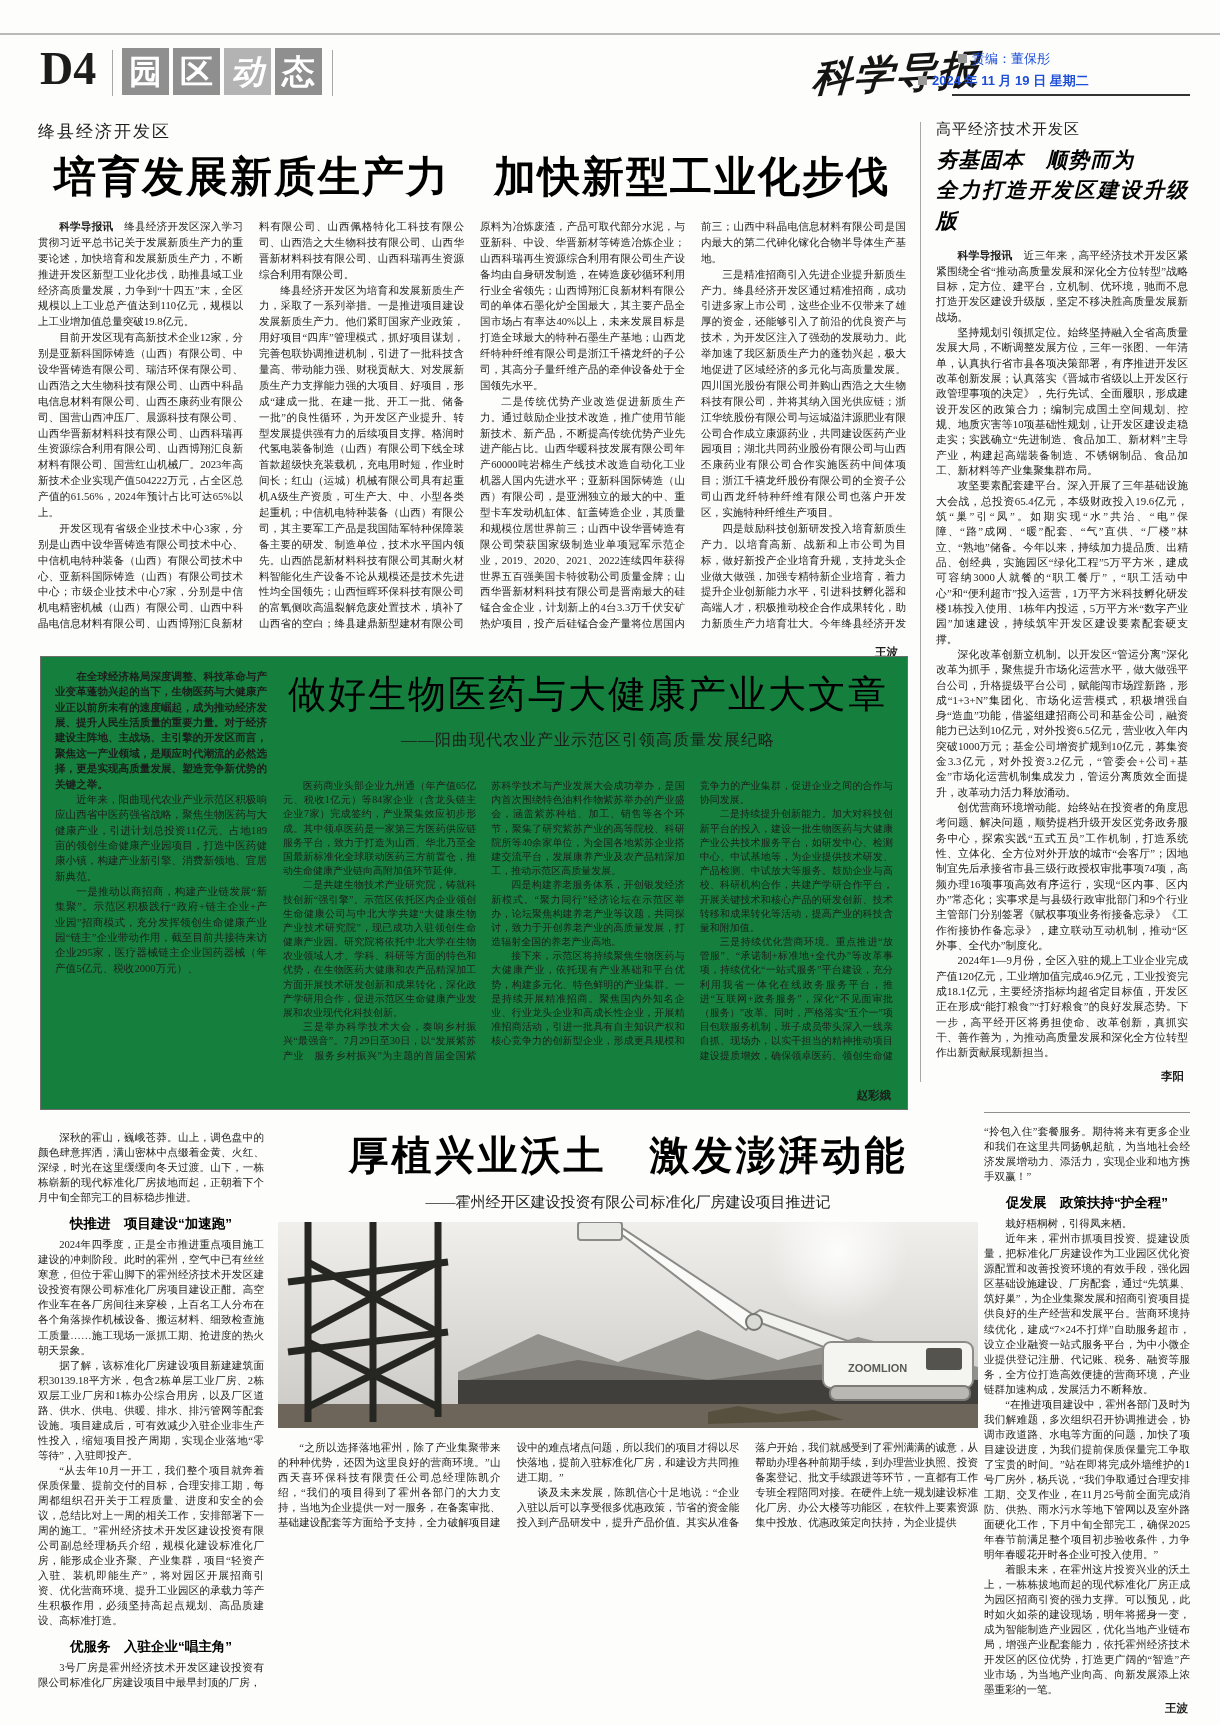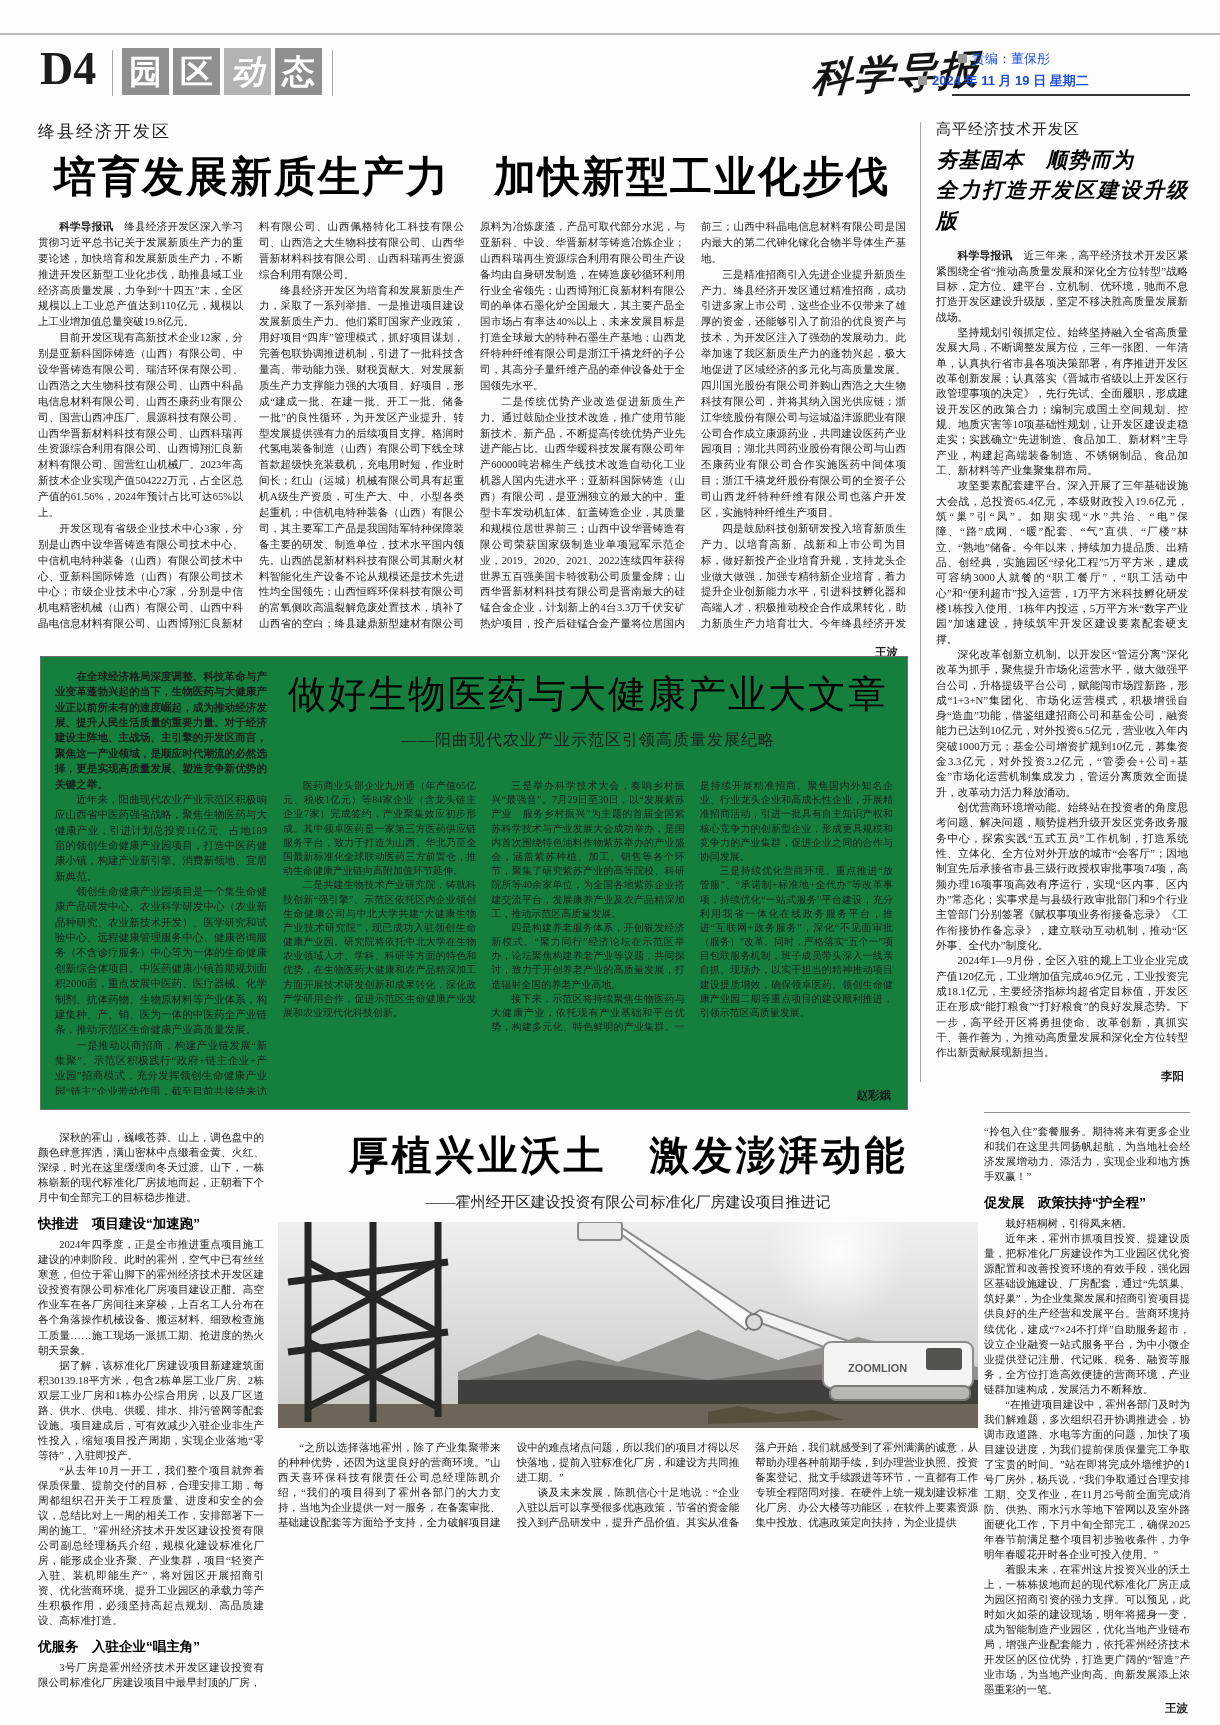"二是持续提升创新能力。加大对科技创新平台的投入，建设一批生物医药与大健康产业公共" p { html: none -> <p>二是持续提升创新能力。加大对科技创新平台的投入，建设一批生物医药与大健康产业公共技术服务平台，如研发中心、检测中心、中试基地等，为企业提供技术研发、产品检测、中试放大等服务。鼓励企业与高校、科研机构合作，共建产学研合作平台，开展关键技术和核心产品的研发创新、技术转移和成果转化等活动，提高产业的科技含量和附加值。</p> }
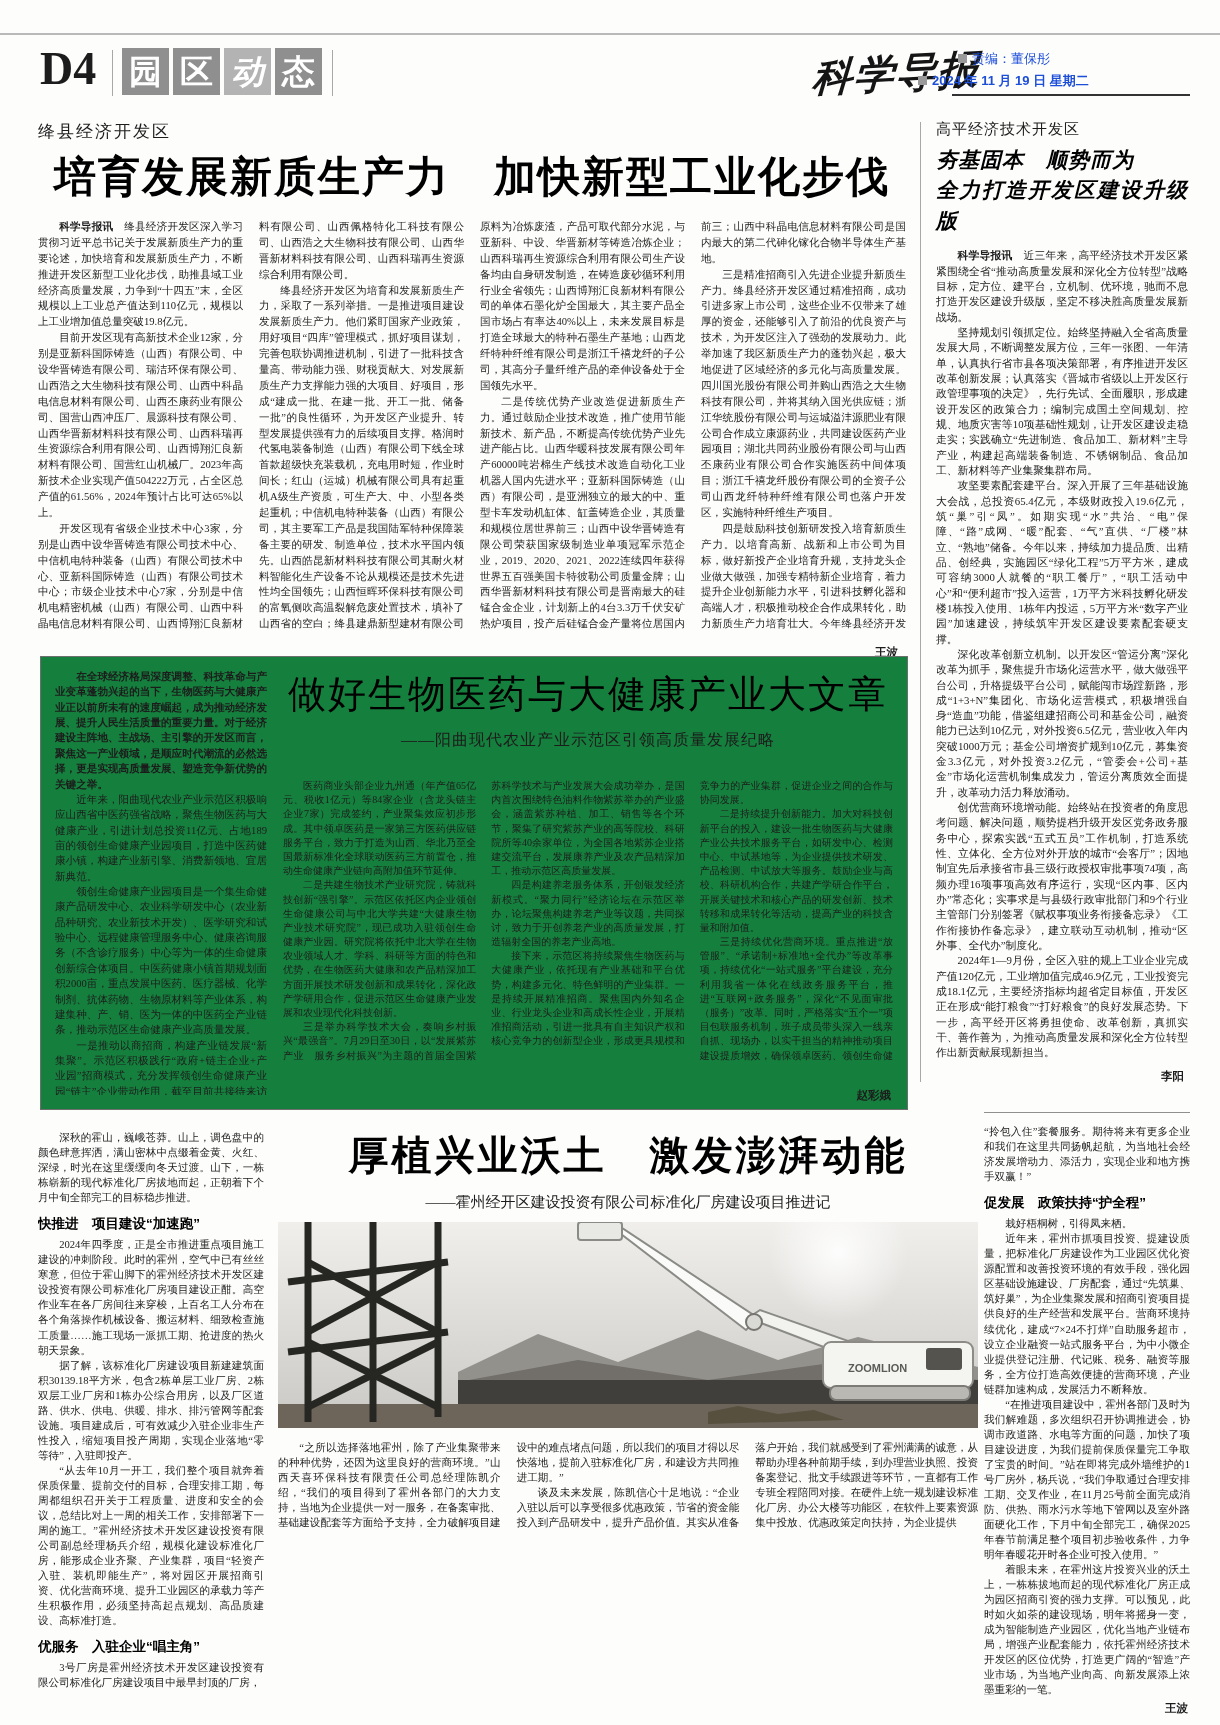"领创生命健康产业园项目是一个集生命健康产品研发中心、农业科学研发中心（农业新品种" p { html: <p>领创生命健康产业园项目是一个集生命健康产品研发中心、农业科学研发中心（农业新品种研究、农业新技术开发）、医学研究和试验中心、远程健康管理服务中心、健康咨询服务（不含诊疗服务）中心等为一体的生命健康创新综合体项目。中医药健康小镇首期规划面积2000亩，重点发展中医药、医疗器械、化学制剂、抗体药物、生物原材料等产业体系，构建集种、产、销、医为一体的中医药全产业链条，推动示范区生命健康产业高质量发展。</p> -> none }
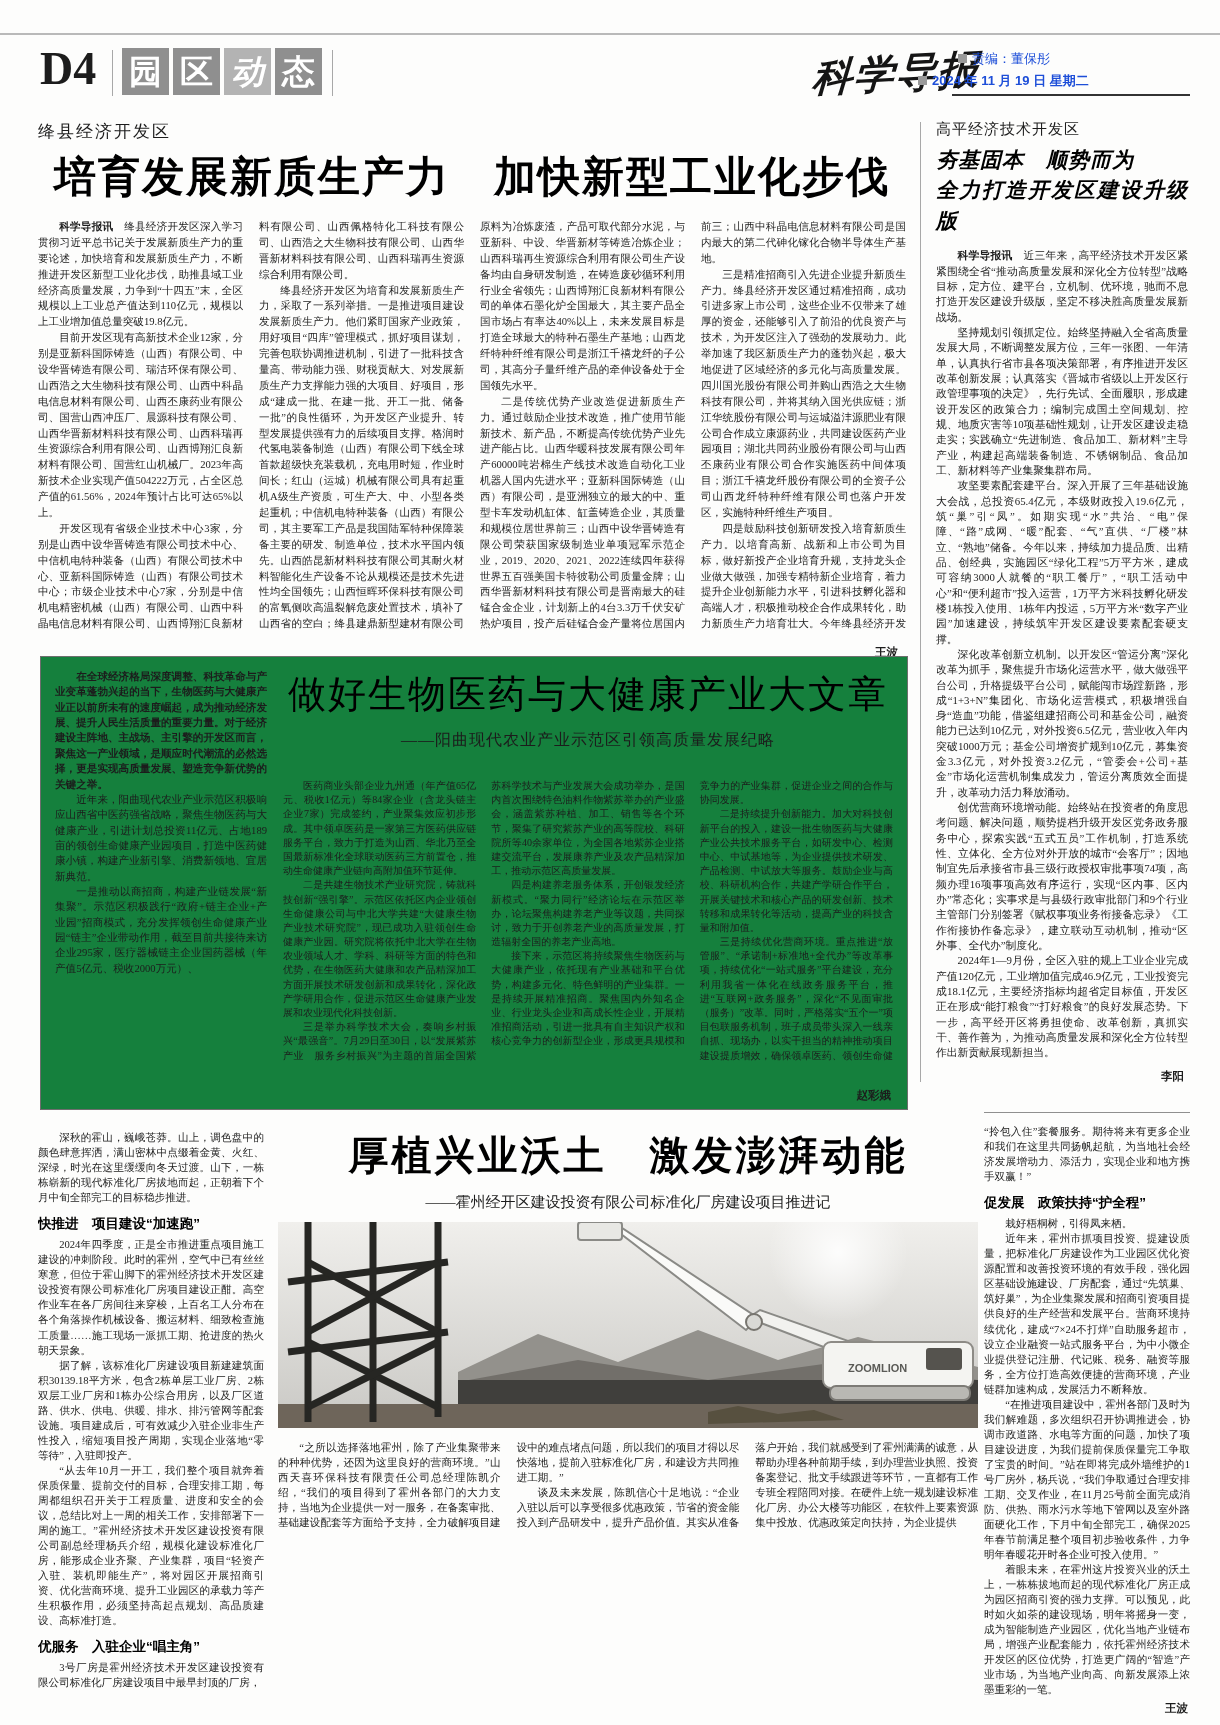"促发展 政策扶持“护全程”" .subhead { text-align: none -> center }
